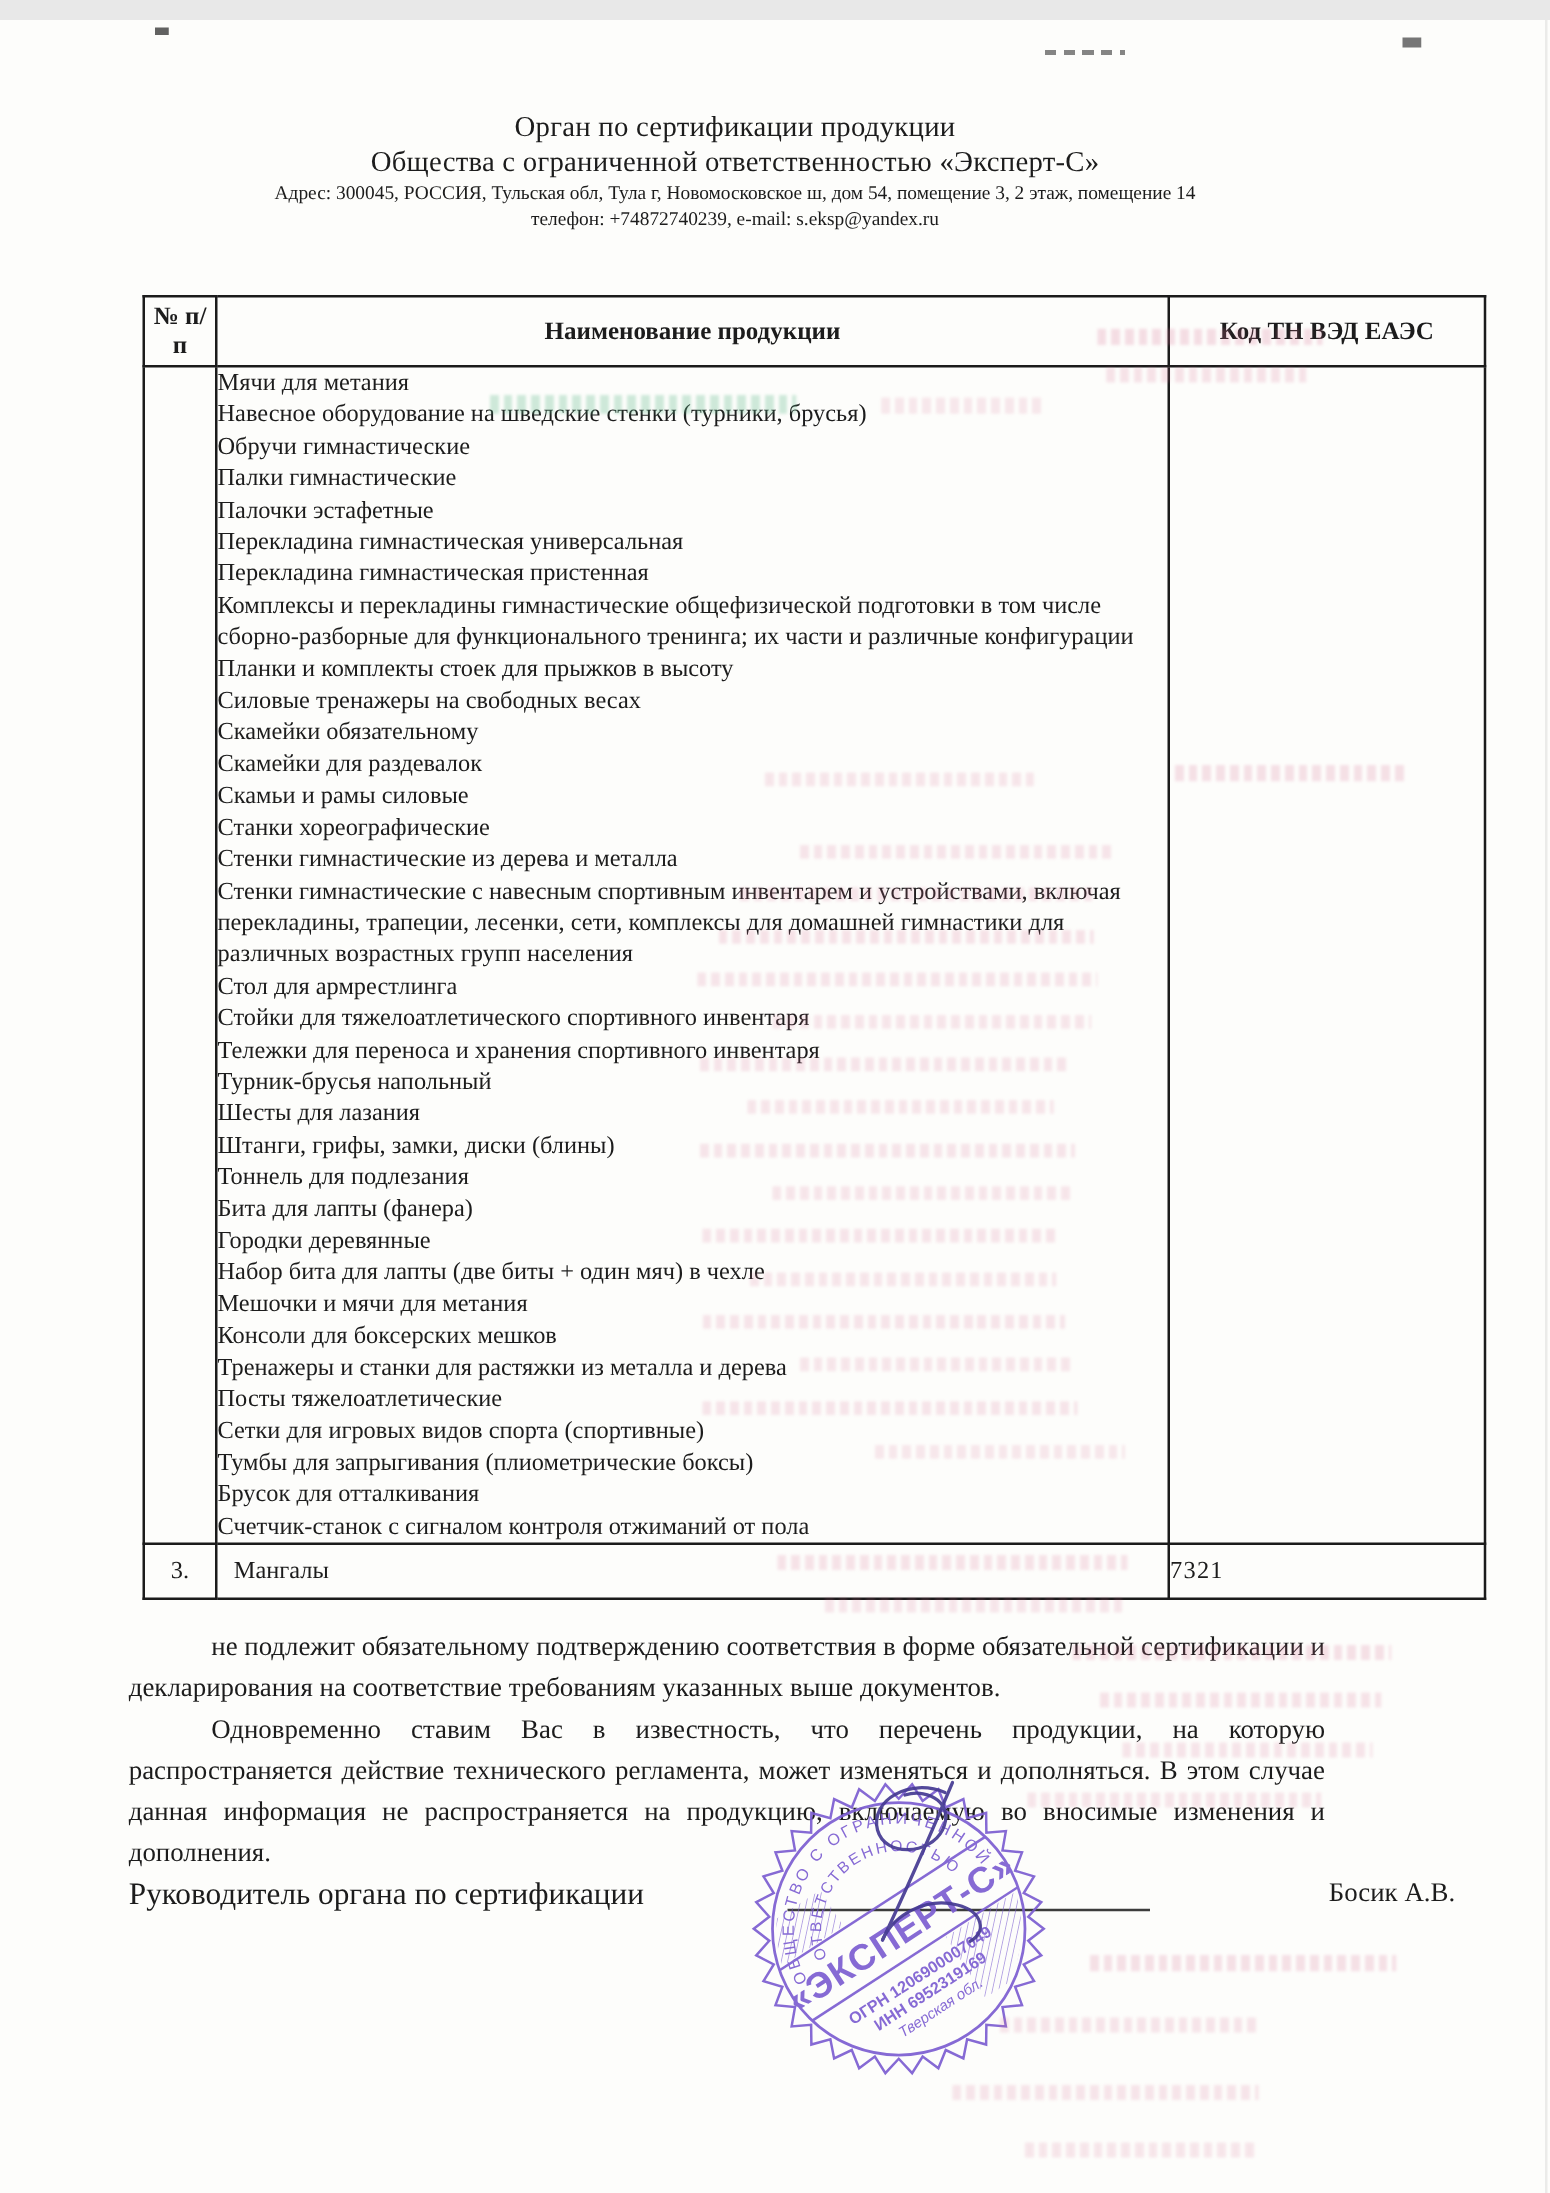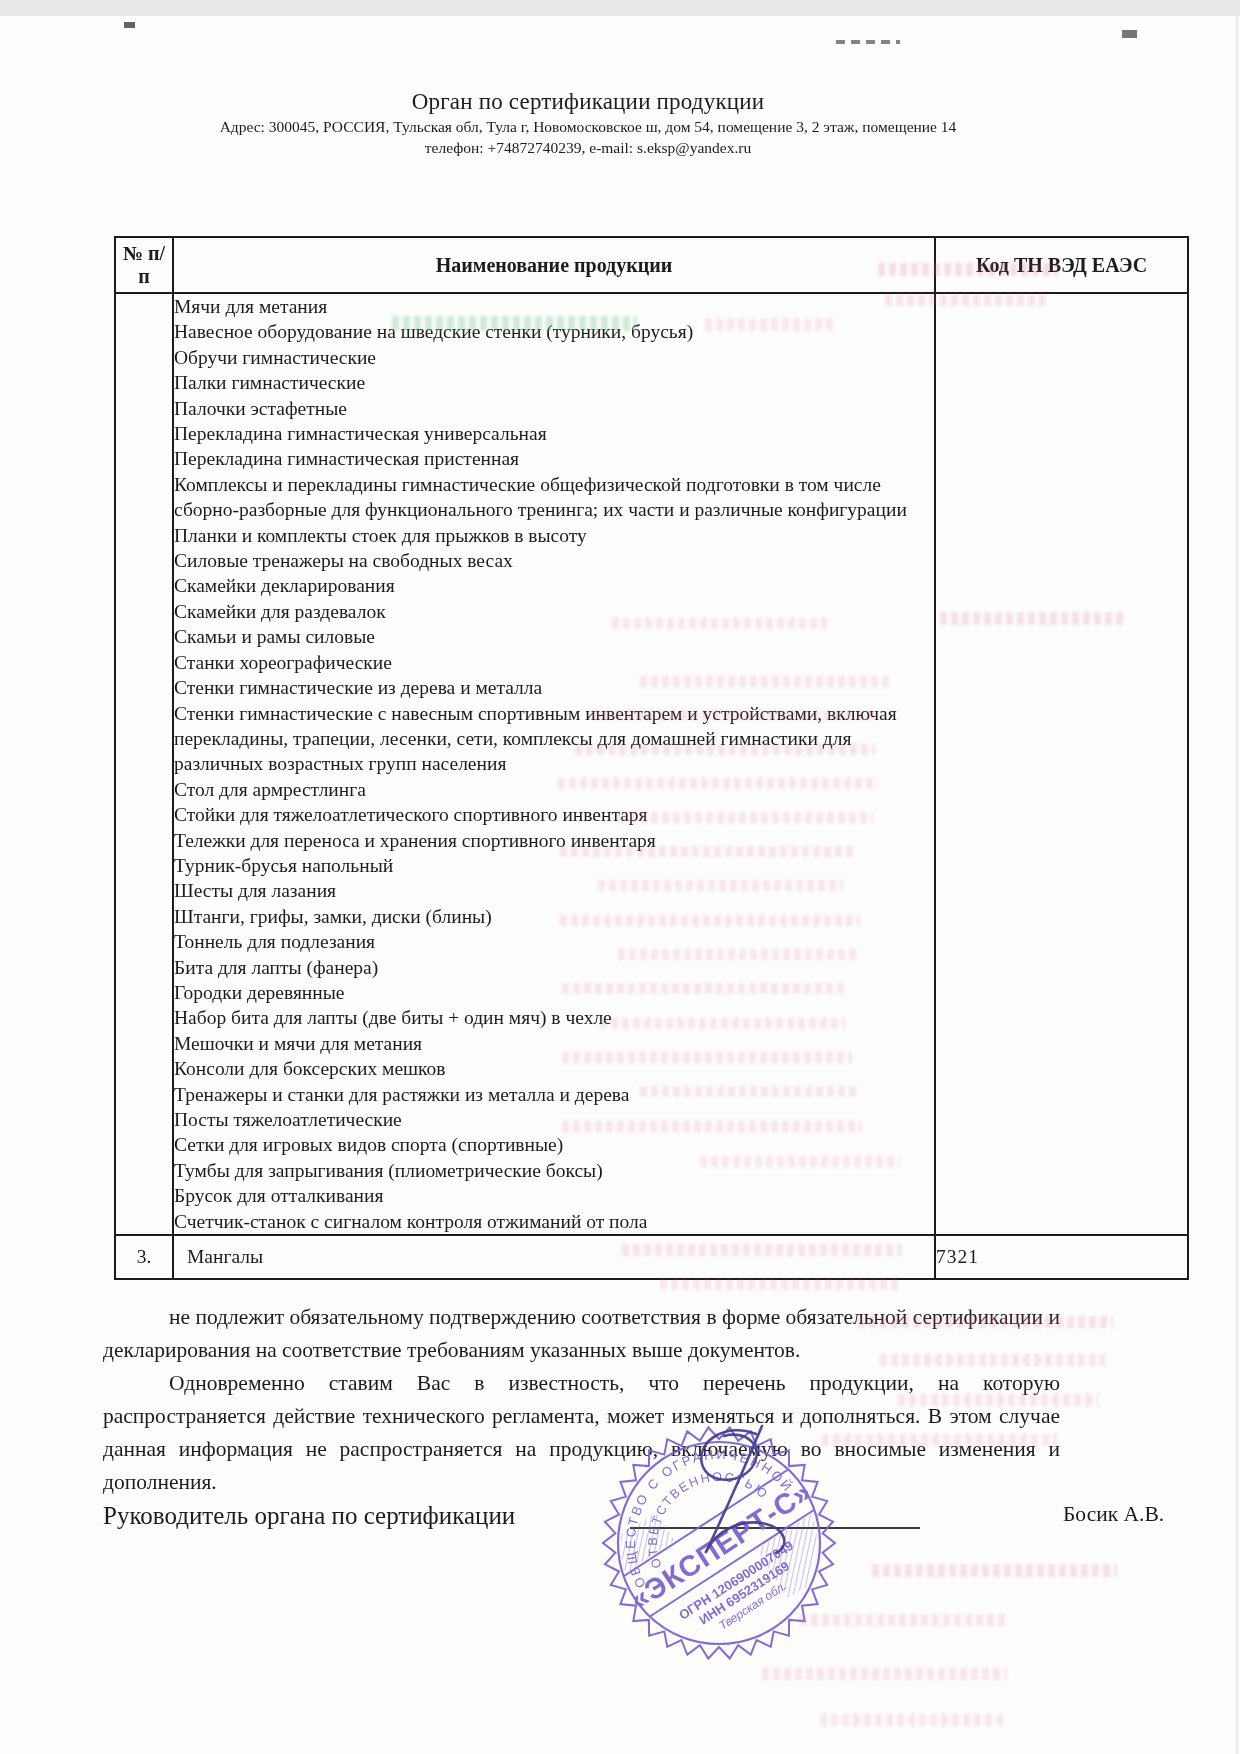"Общества с ограниченной ответственностью" div.hline { html: none -> <div>Общества с ограниченной ответственностью «Эксперт-С»</div> }
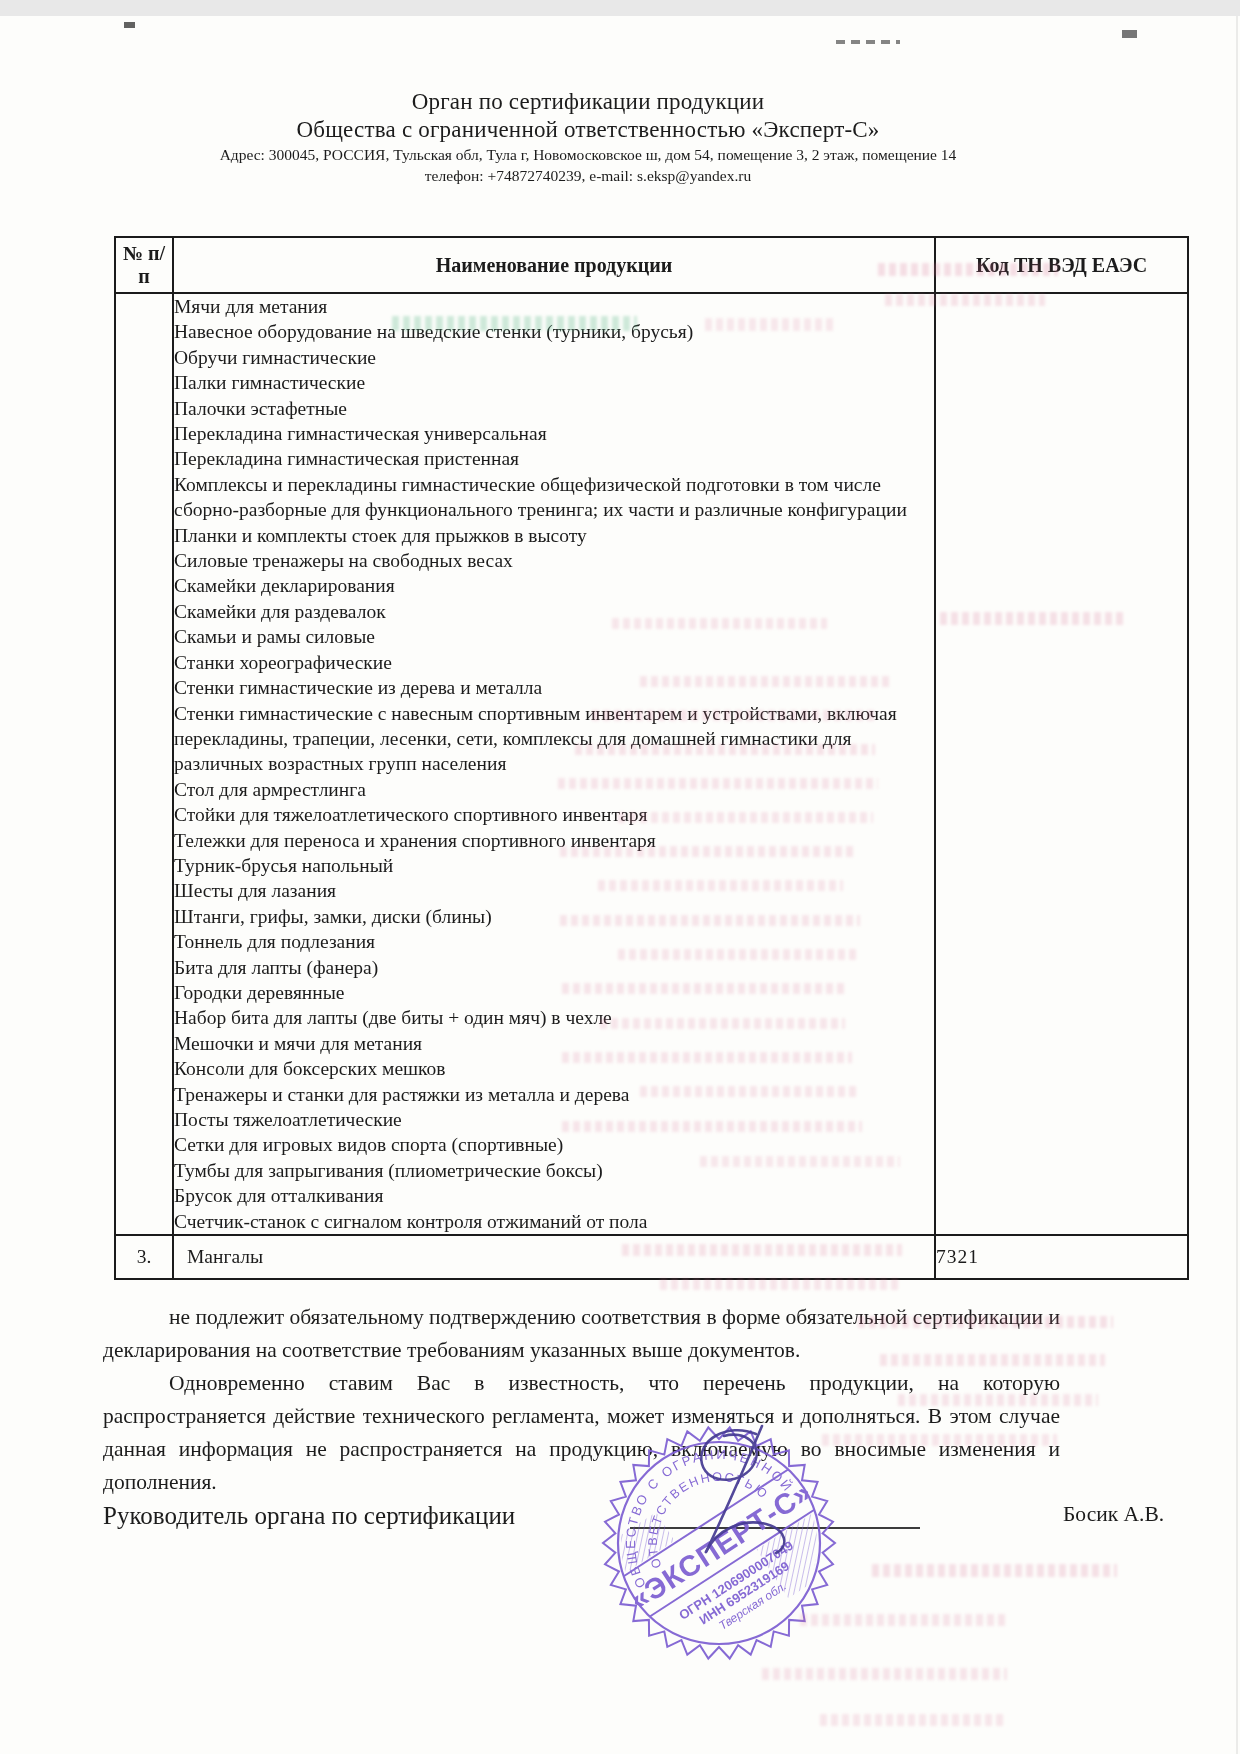"Скамейки декларирования" div.item { text: декларирования -> обязательному }
